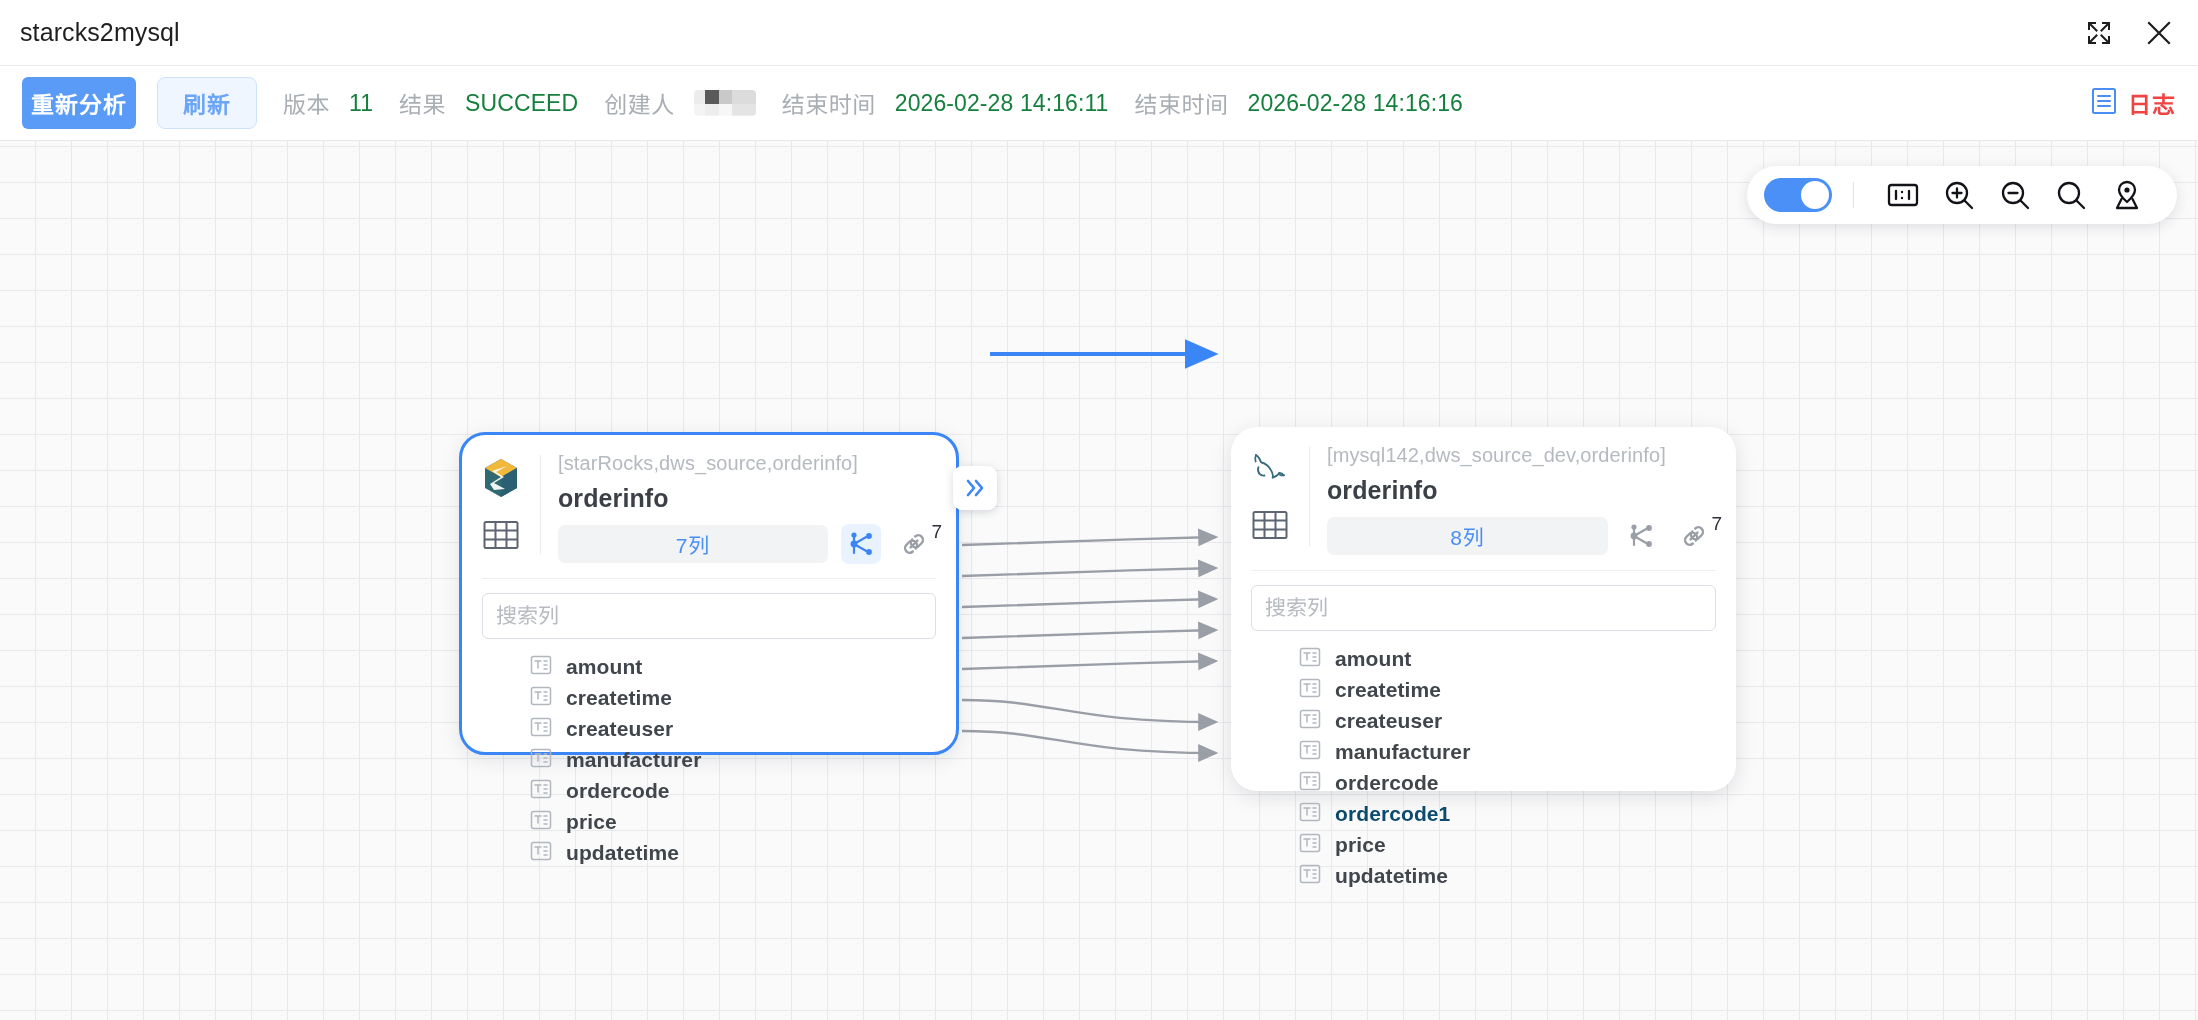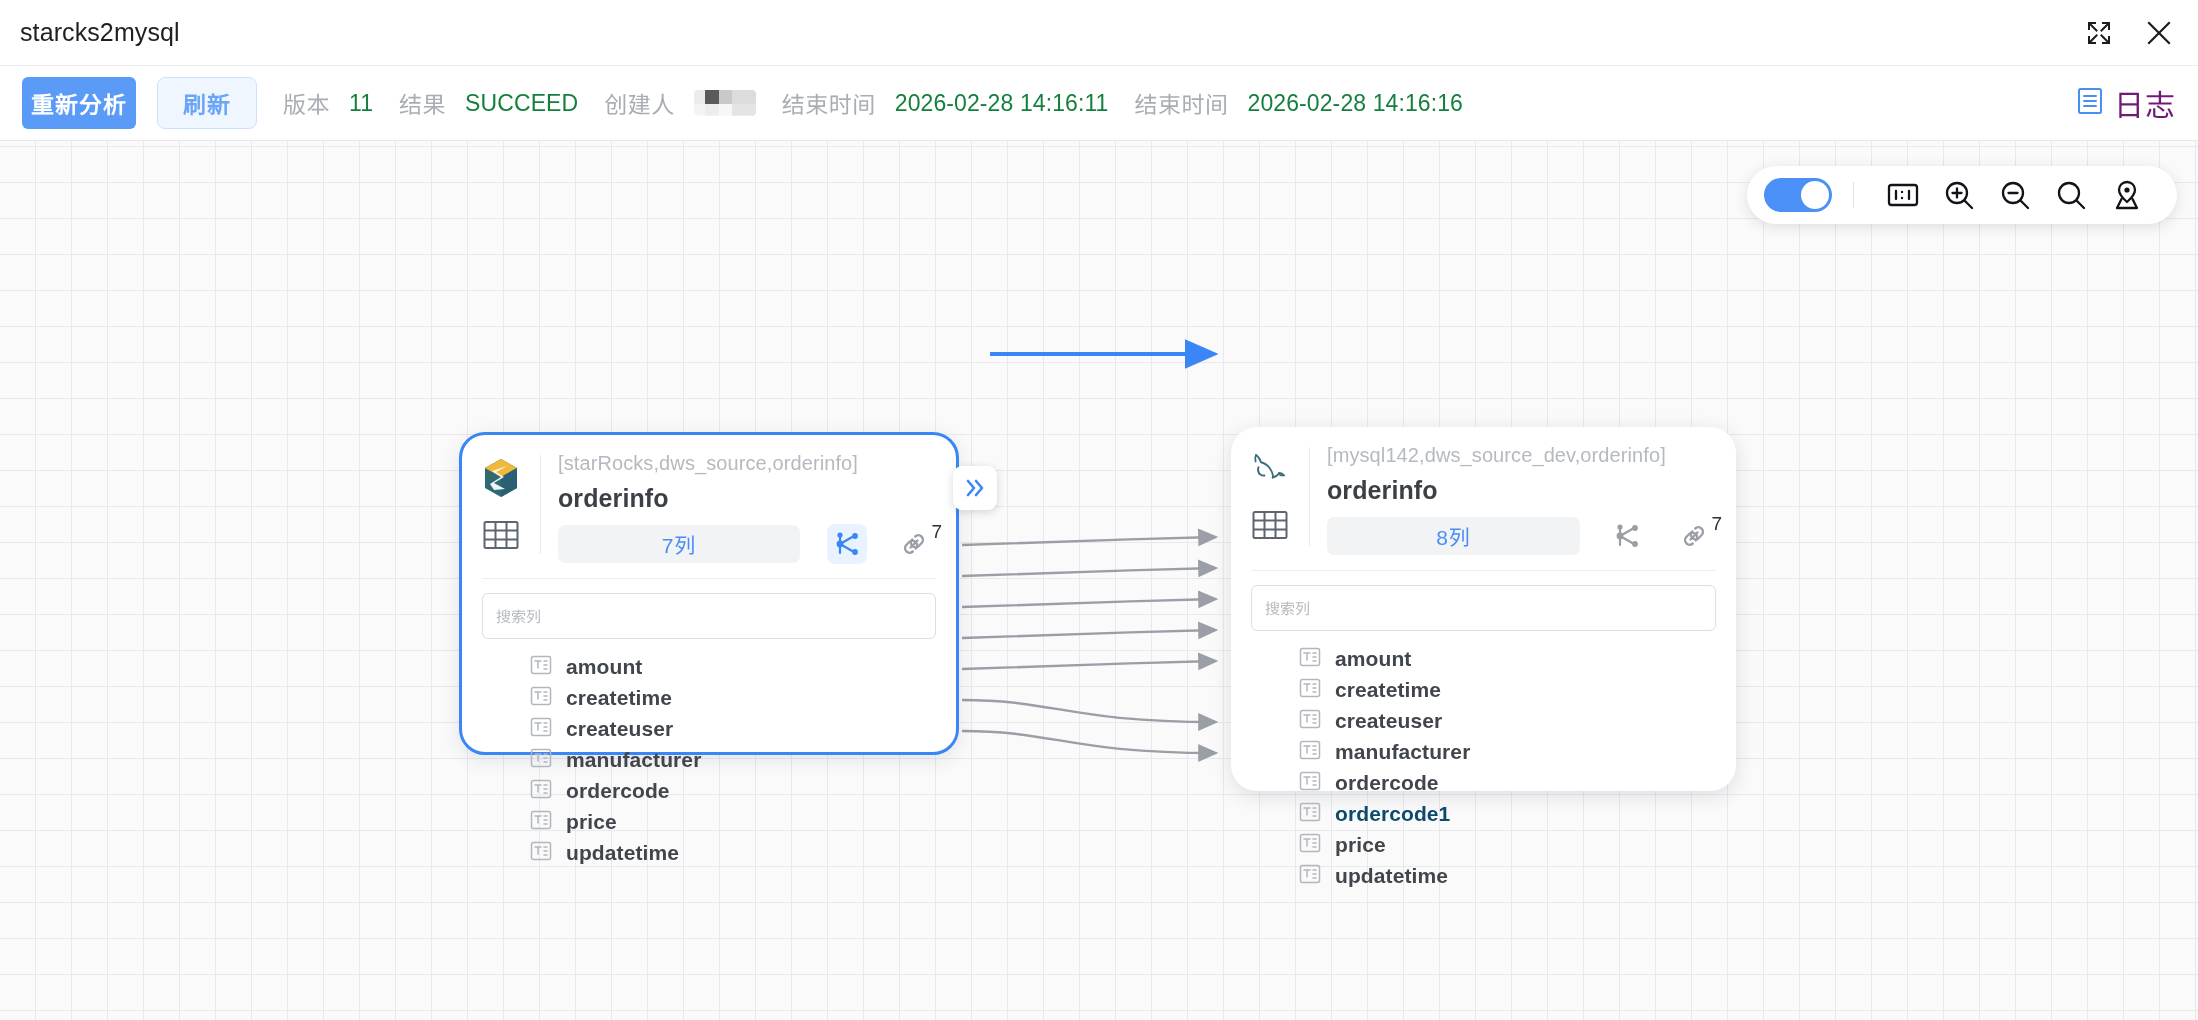"日志" .log-btn-label { color: #701a75 -> #ef4444; font-size: 30px -> 23px; font-weight: none -> bold }
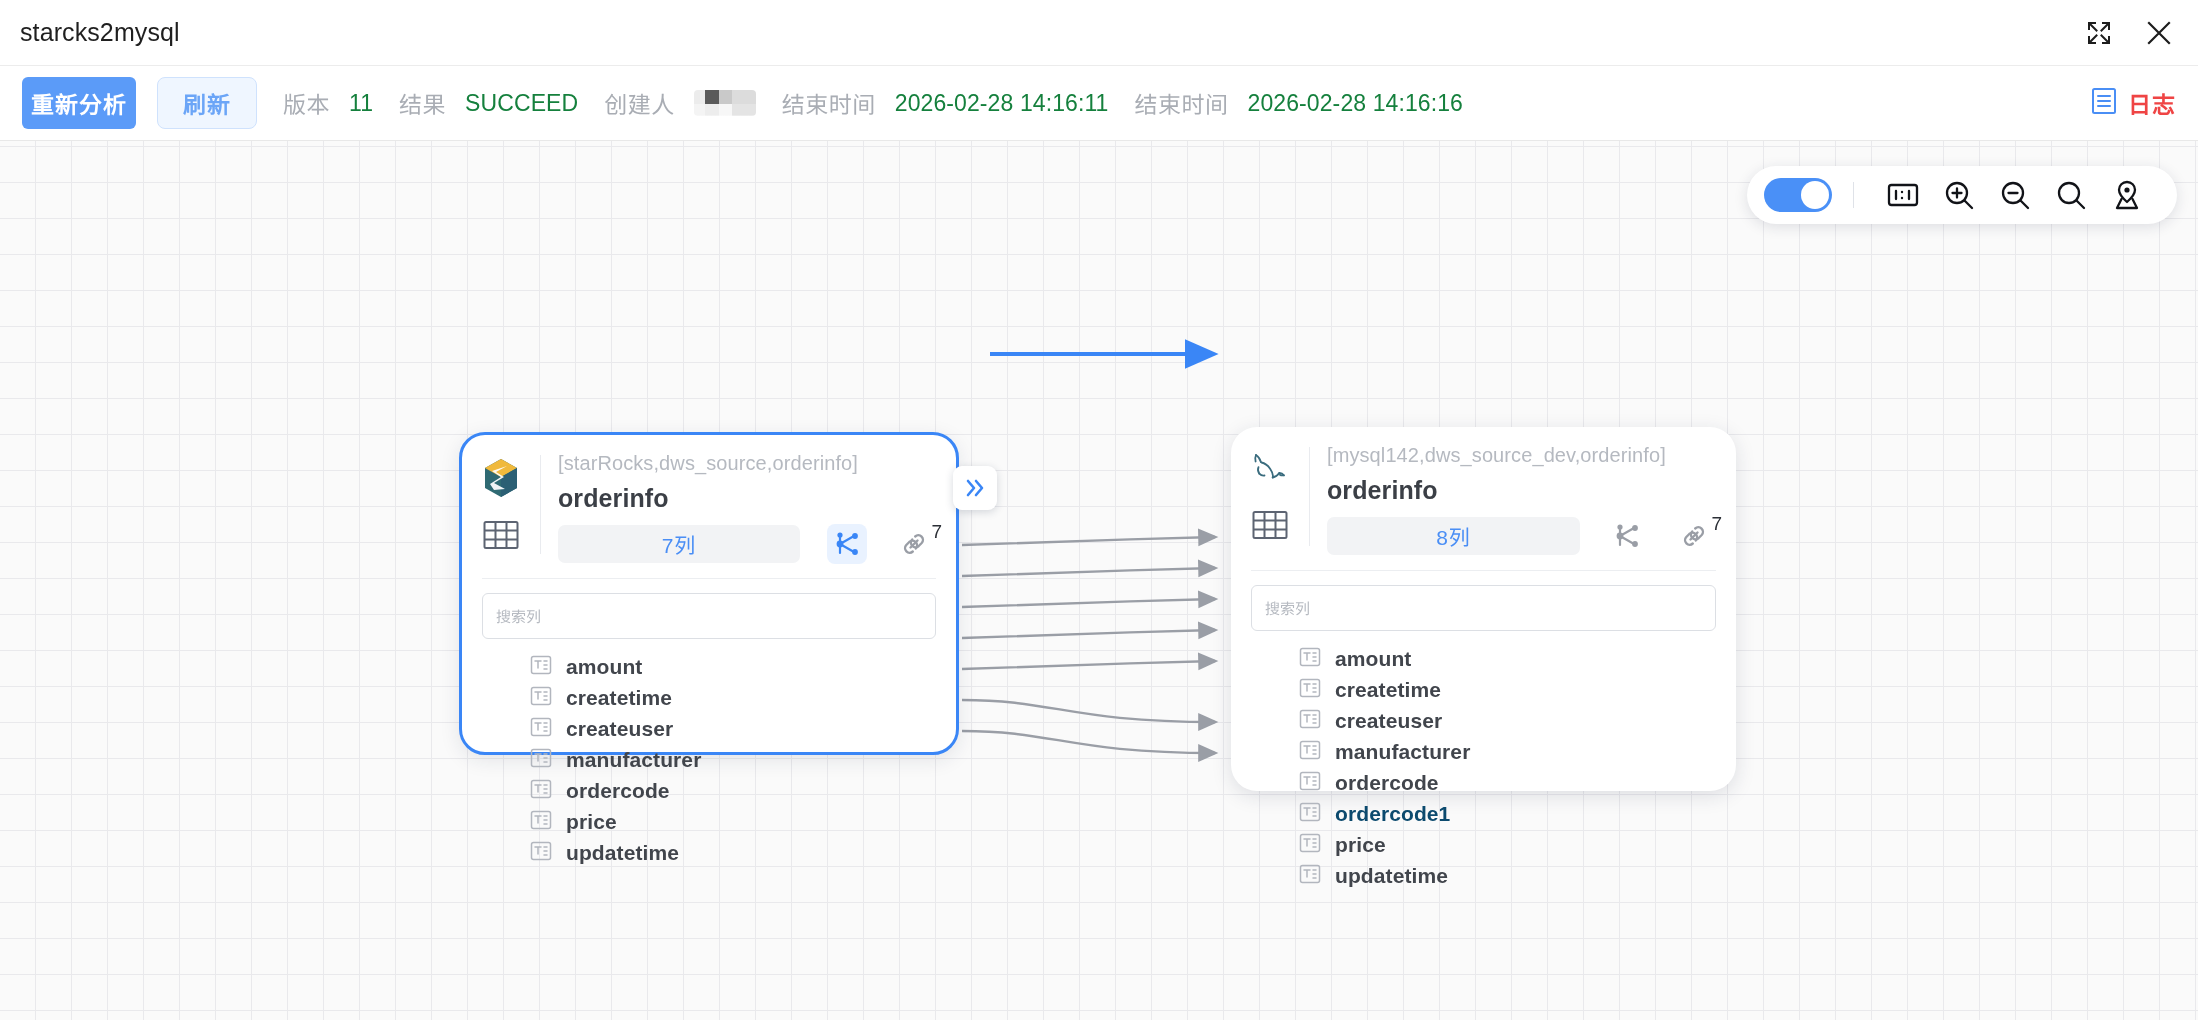"7列" .node-meta { gap: 27px -> 13px }
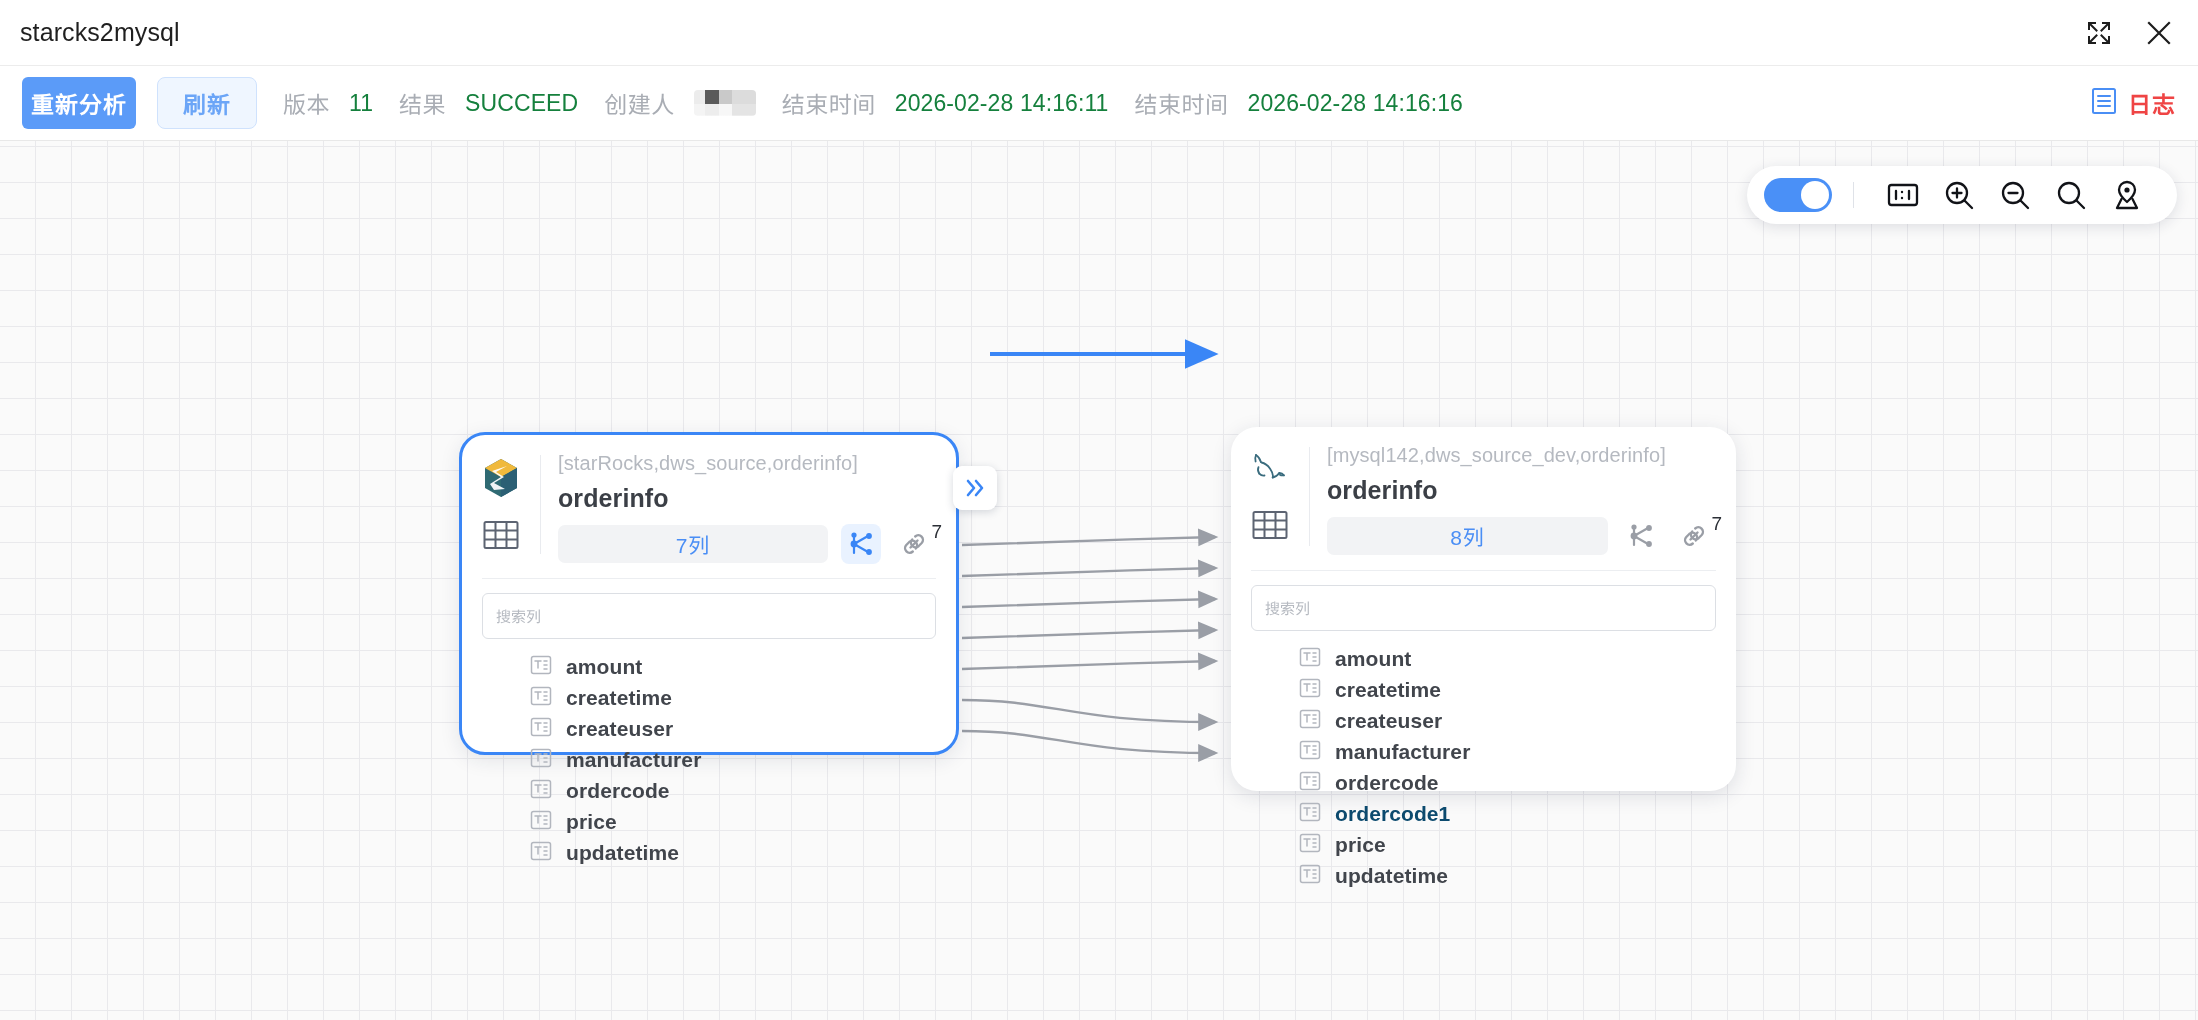"搜索列" .col-search { font-size: 15px -> 21px }
